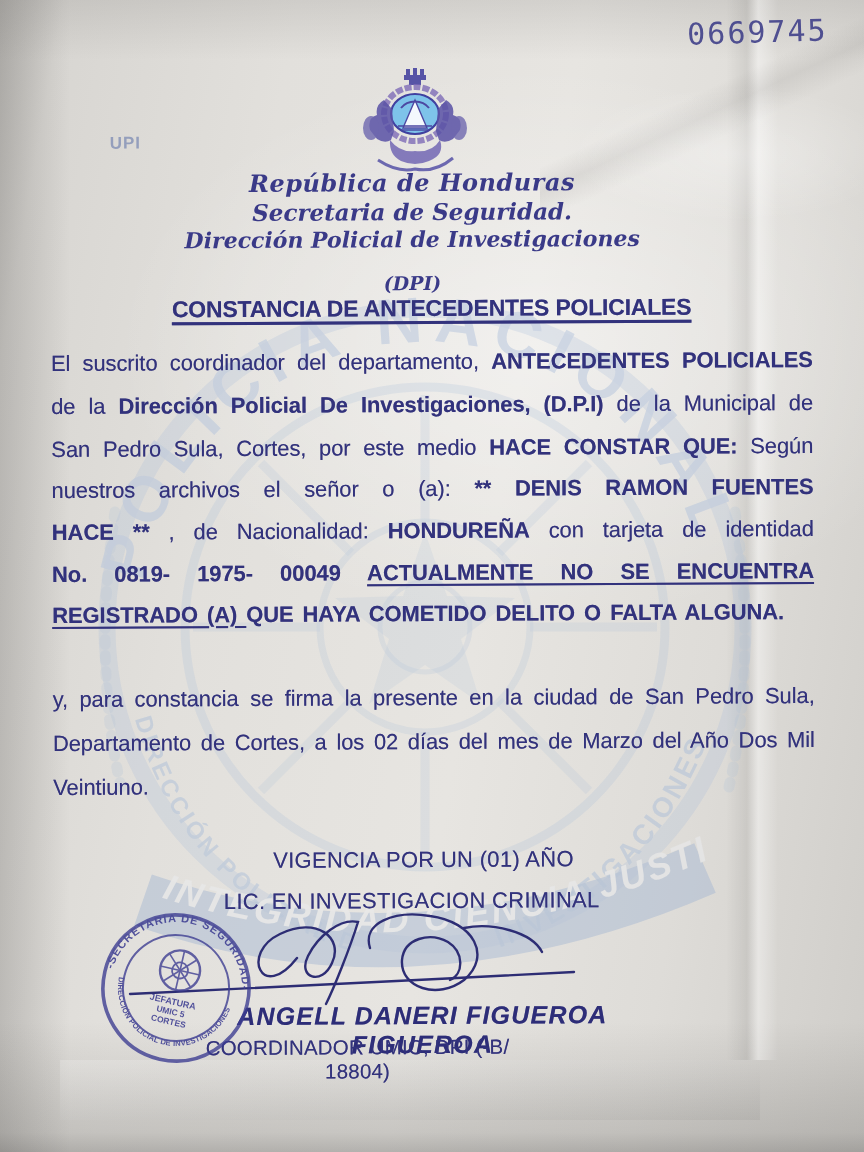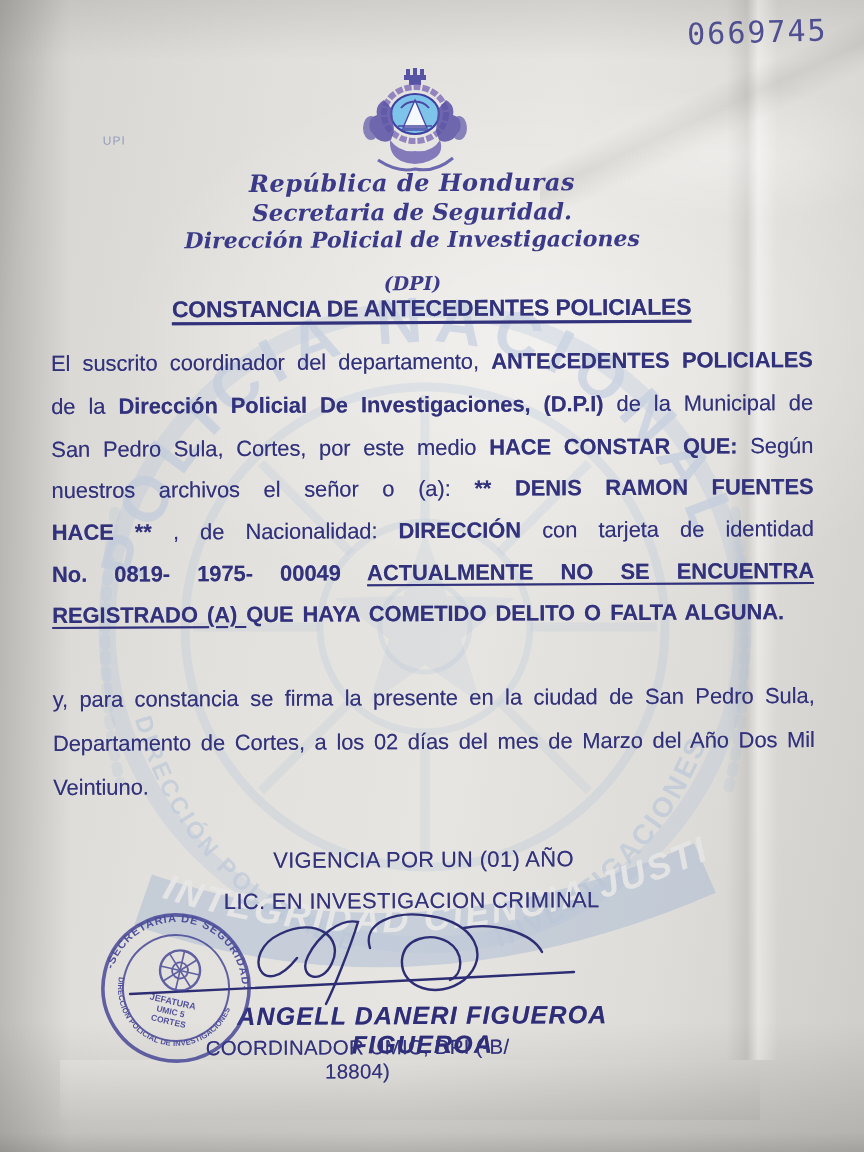"UPI" #corner-mark { font-size: 12px -> 17px; font-weight: 400 -> 700; left: 105px -> 112px }
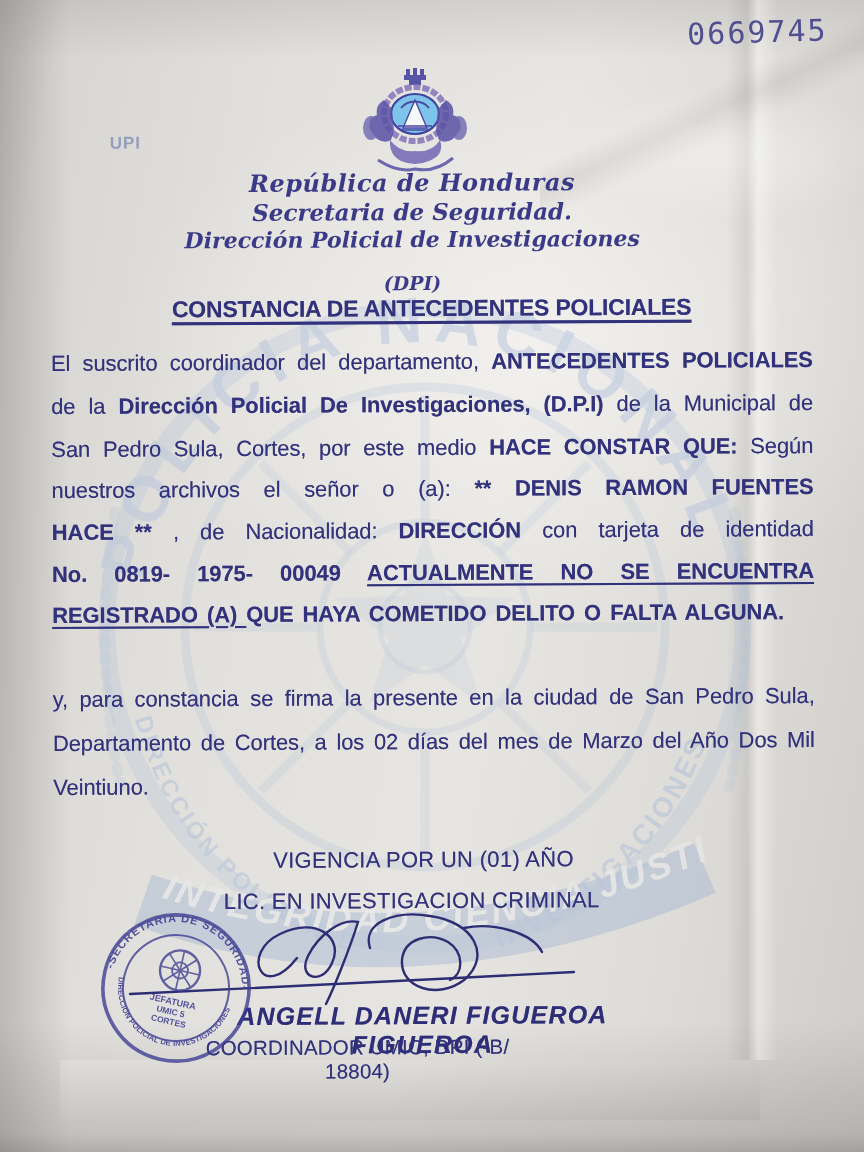"DIRECCIÓN" span.b { text: DIRECCIÓN -> HONDUREÑA }
